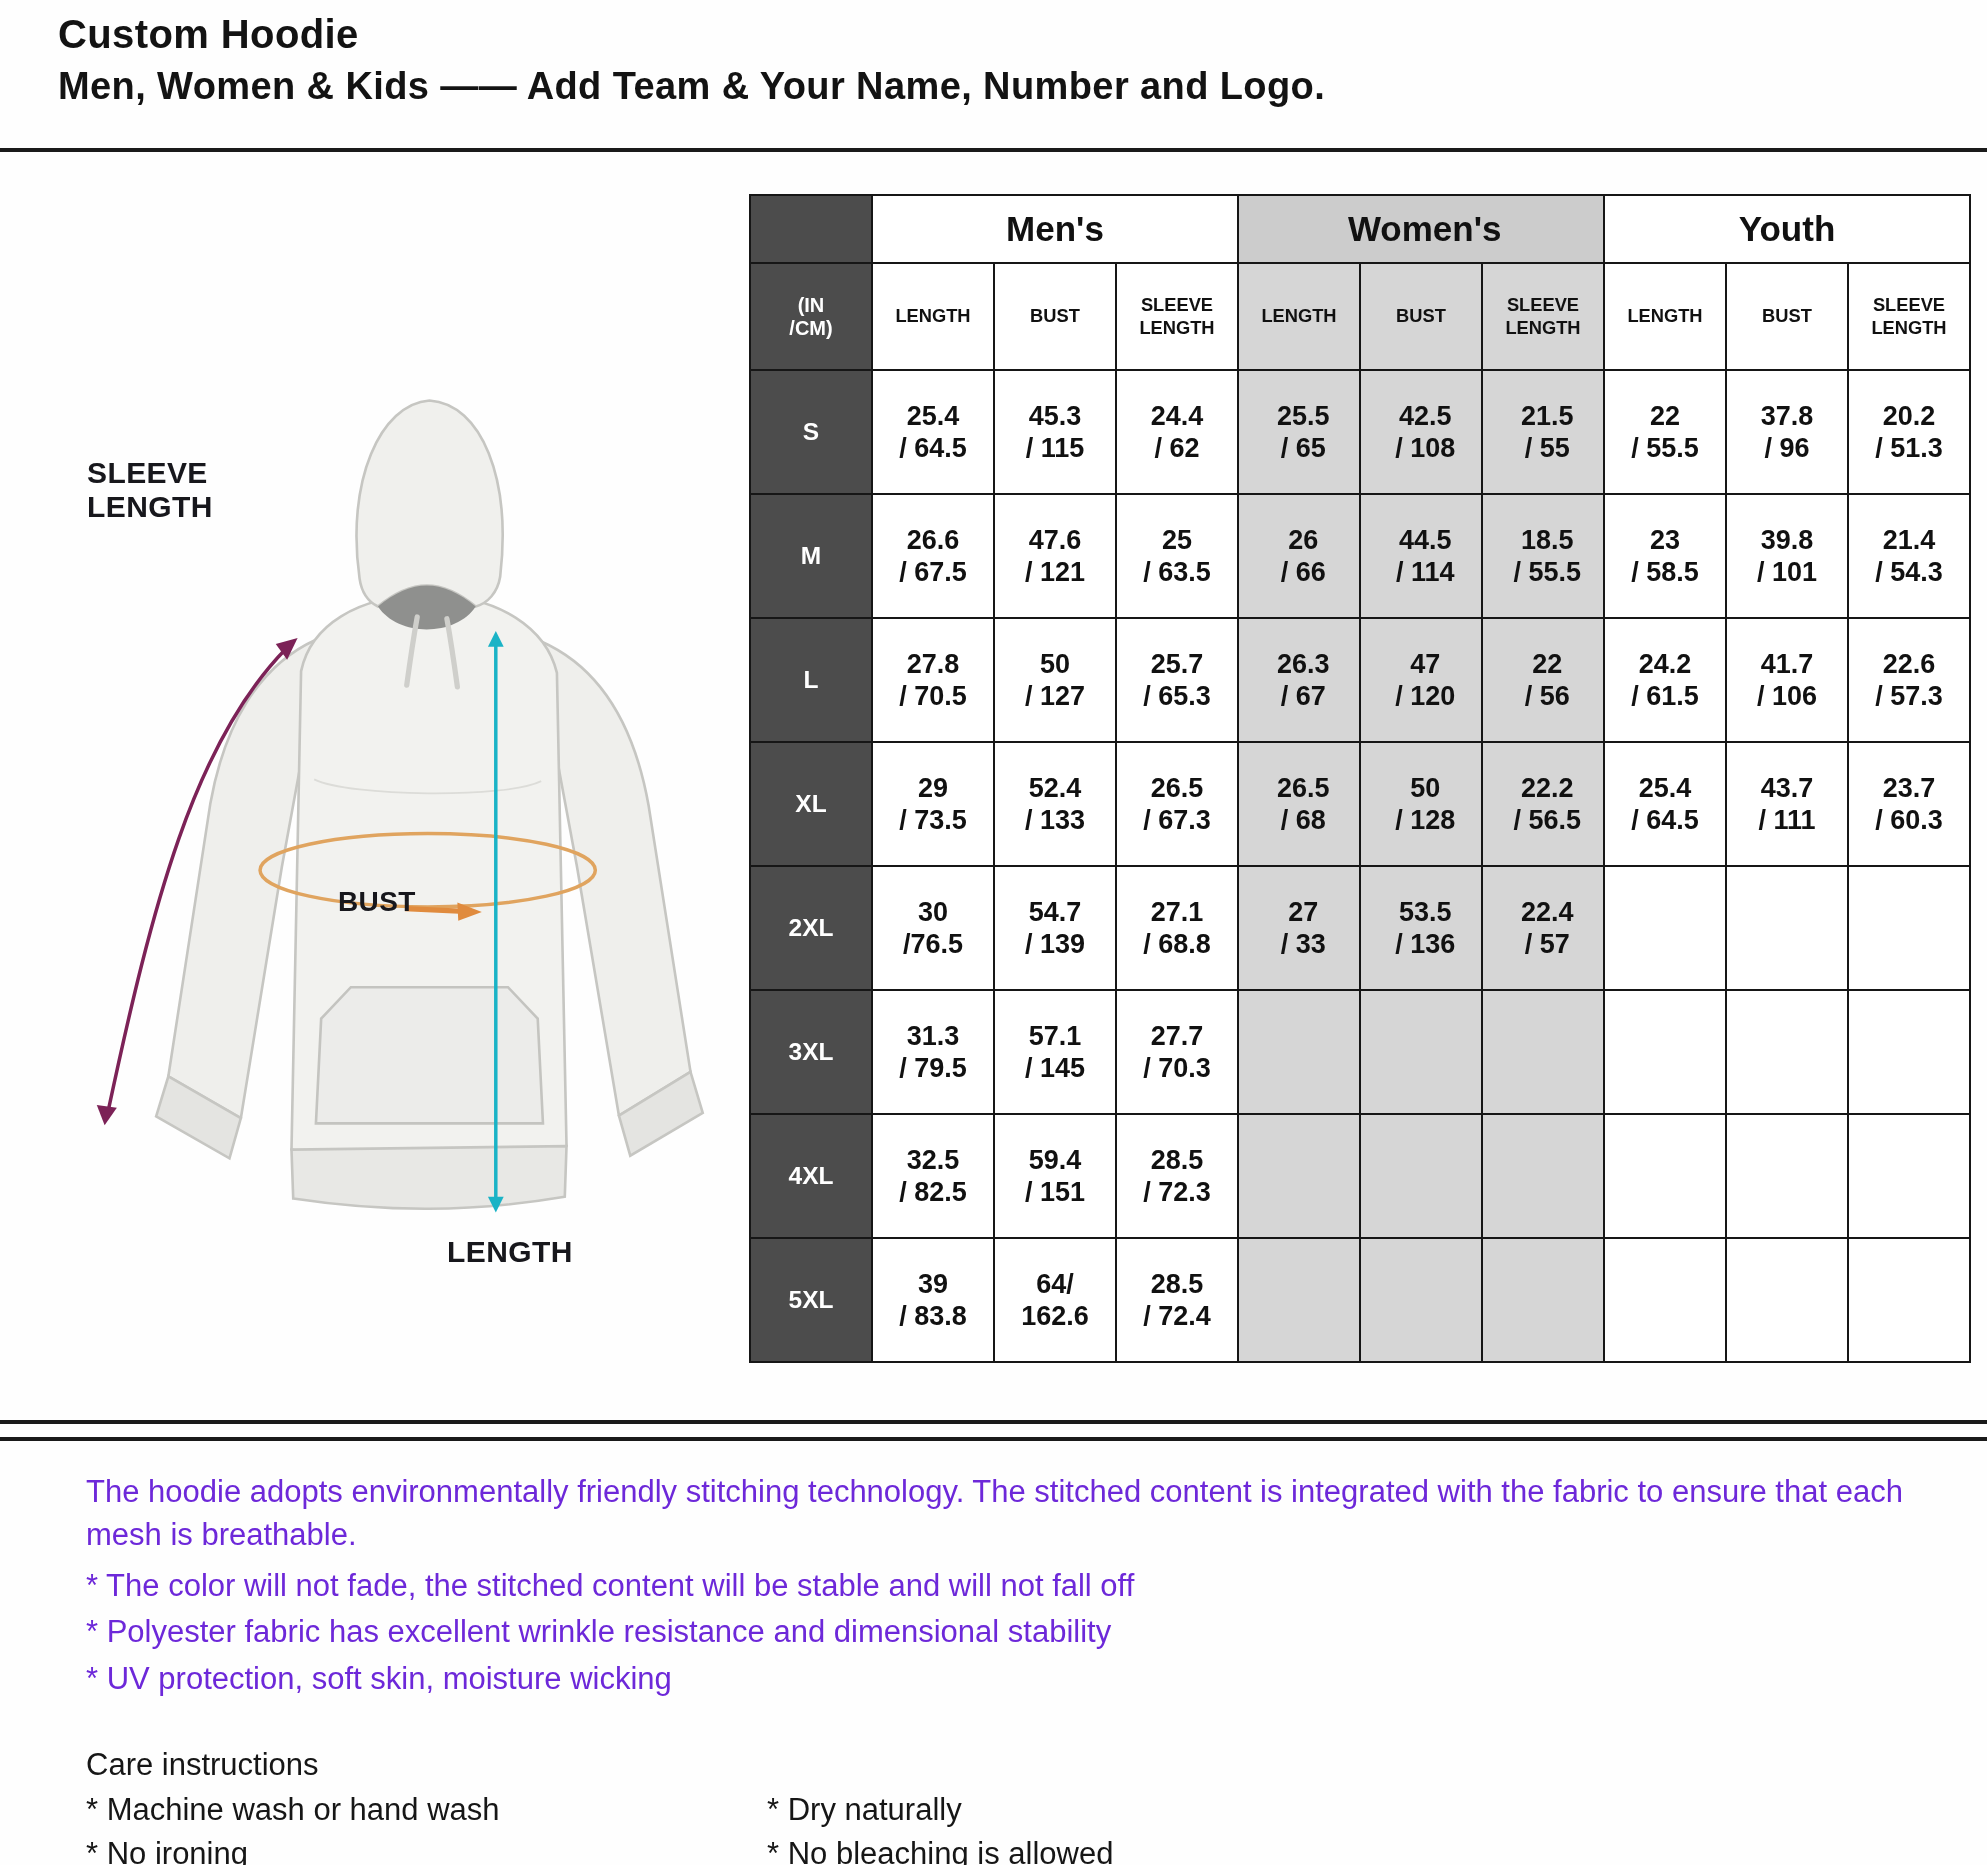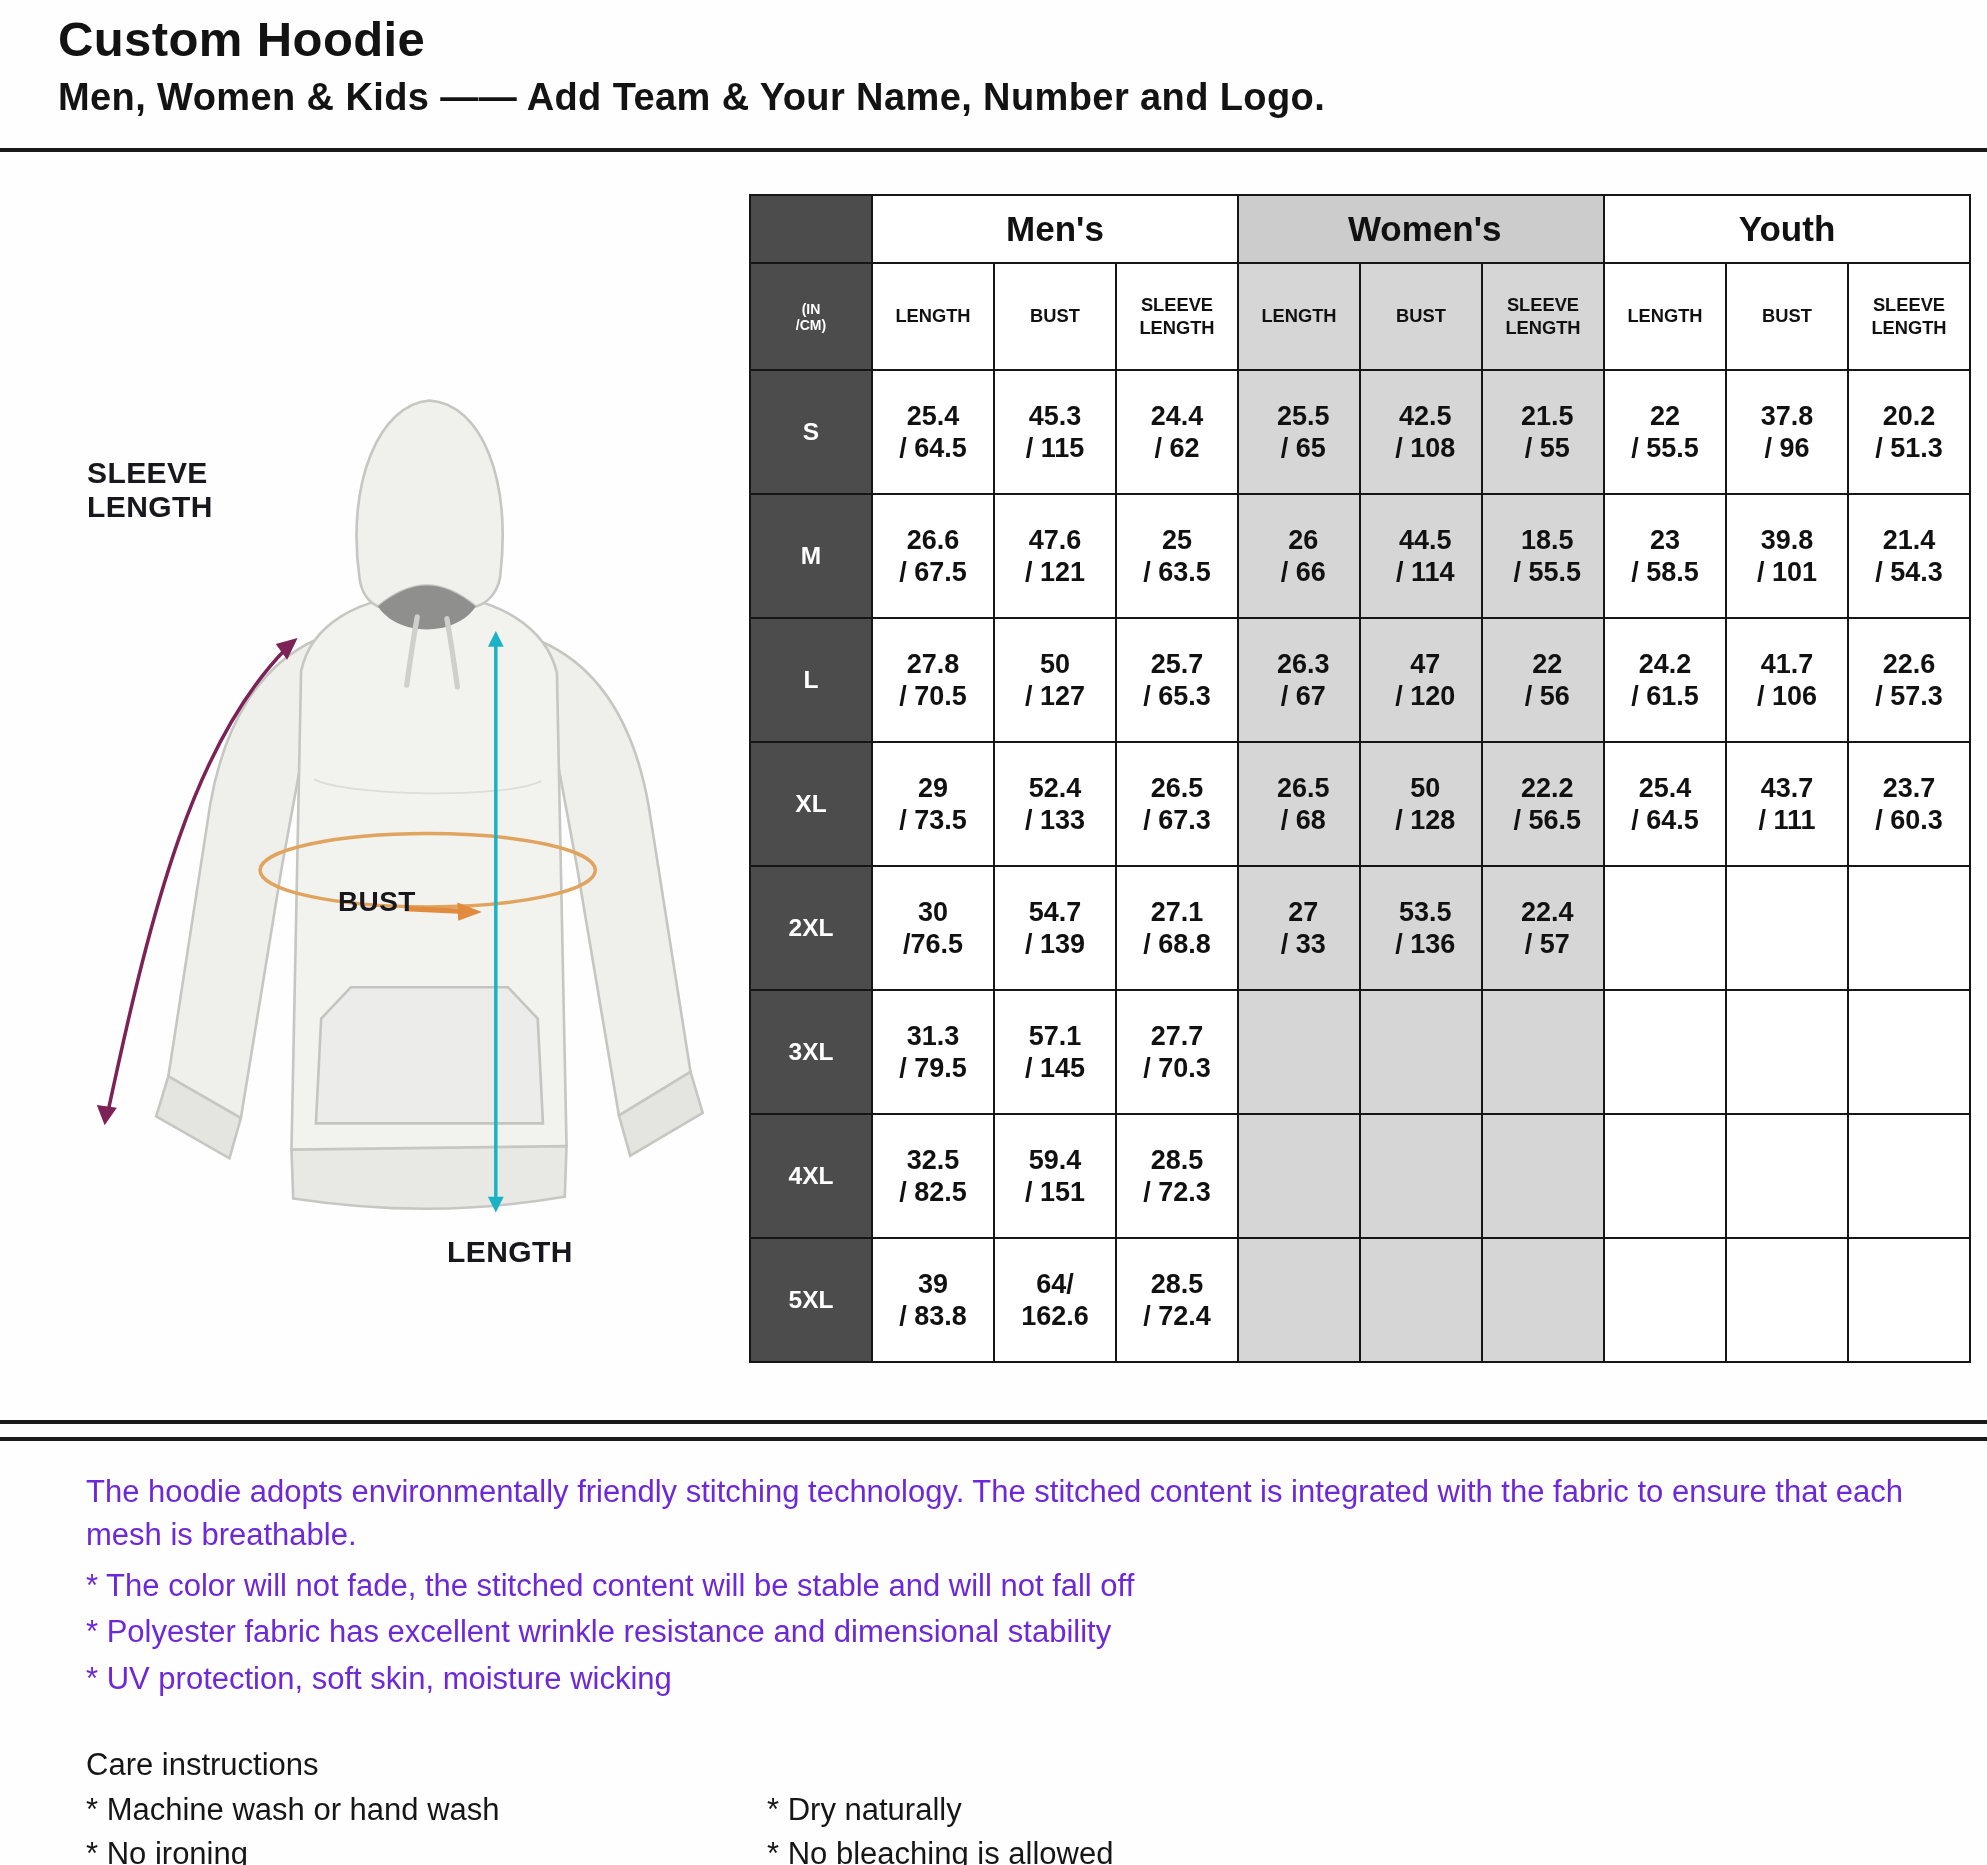"Custom Hoodie" .title { font-size: 49px -> 40px }
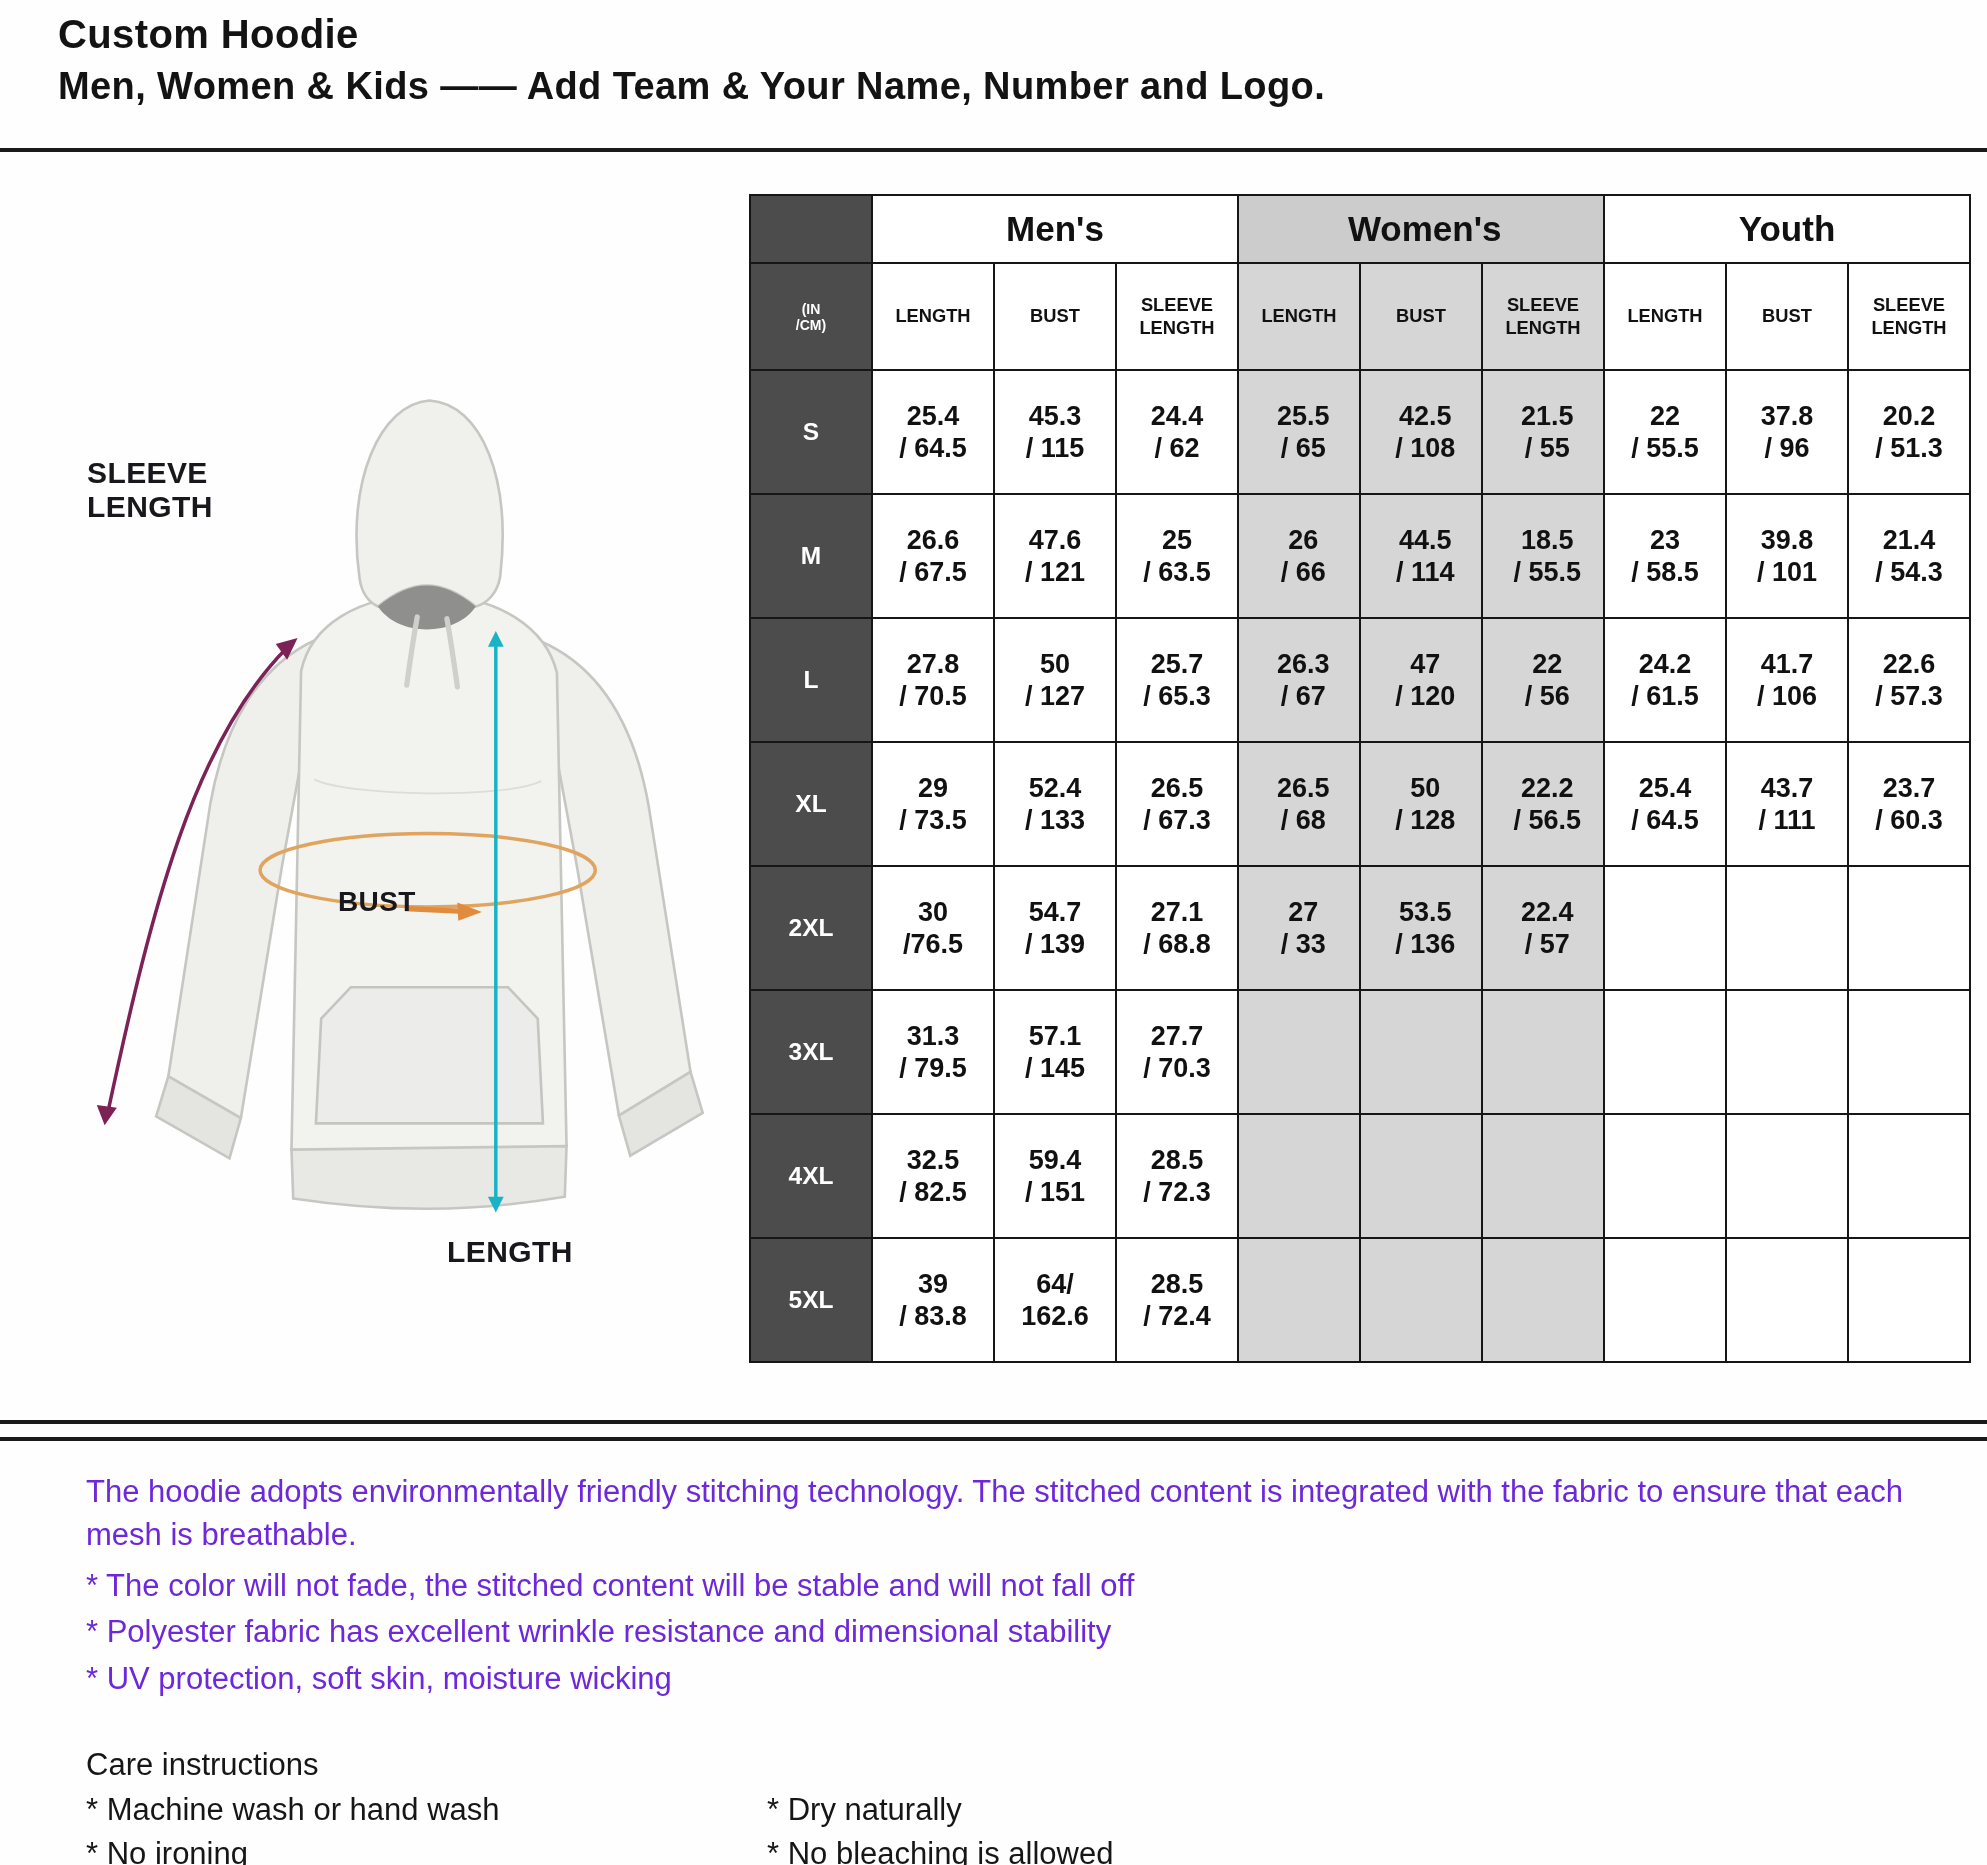"(IN" .unit { font-size: 14px -> 20px }
